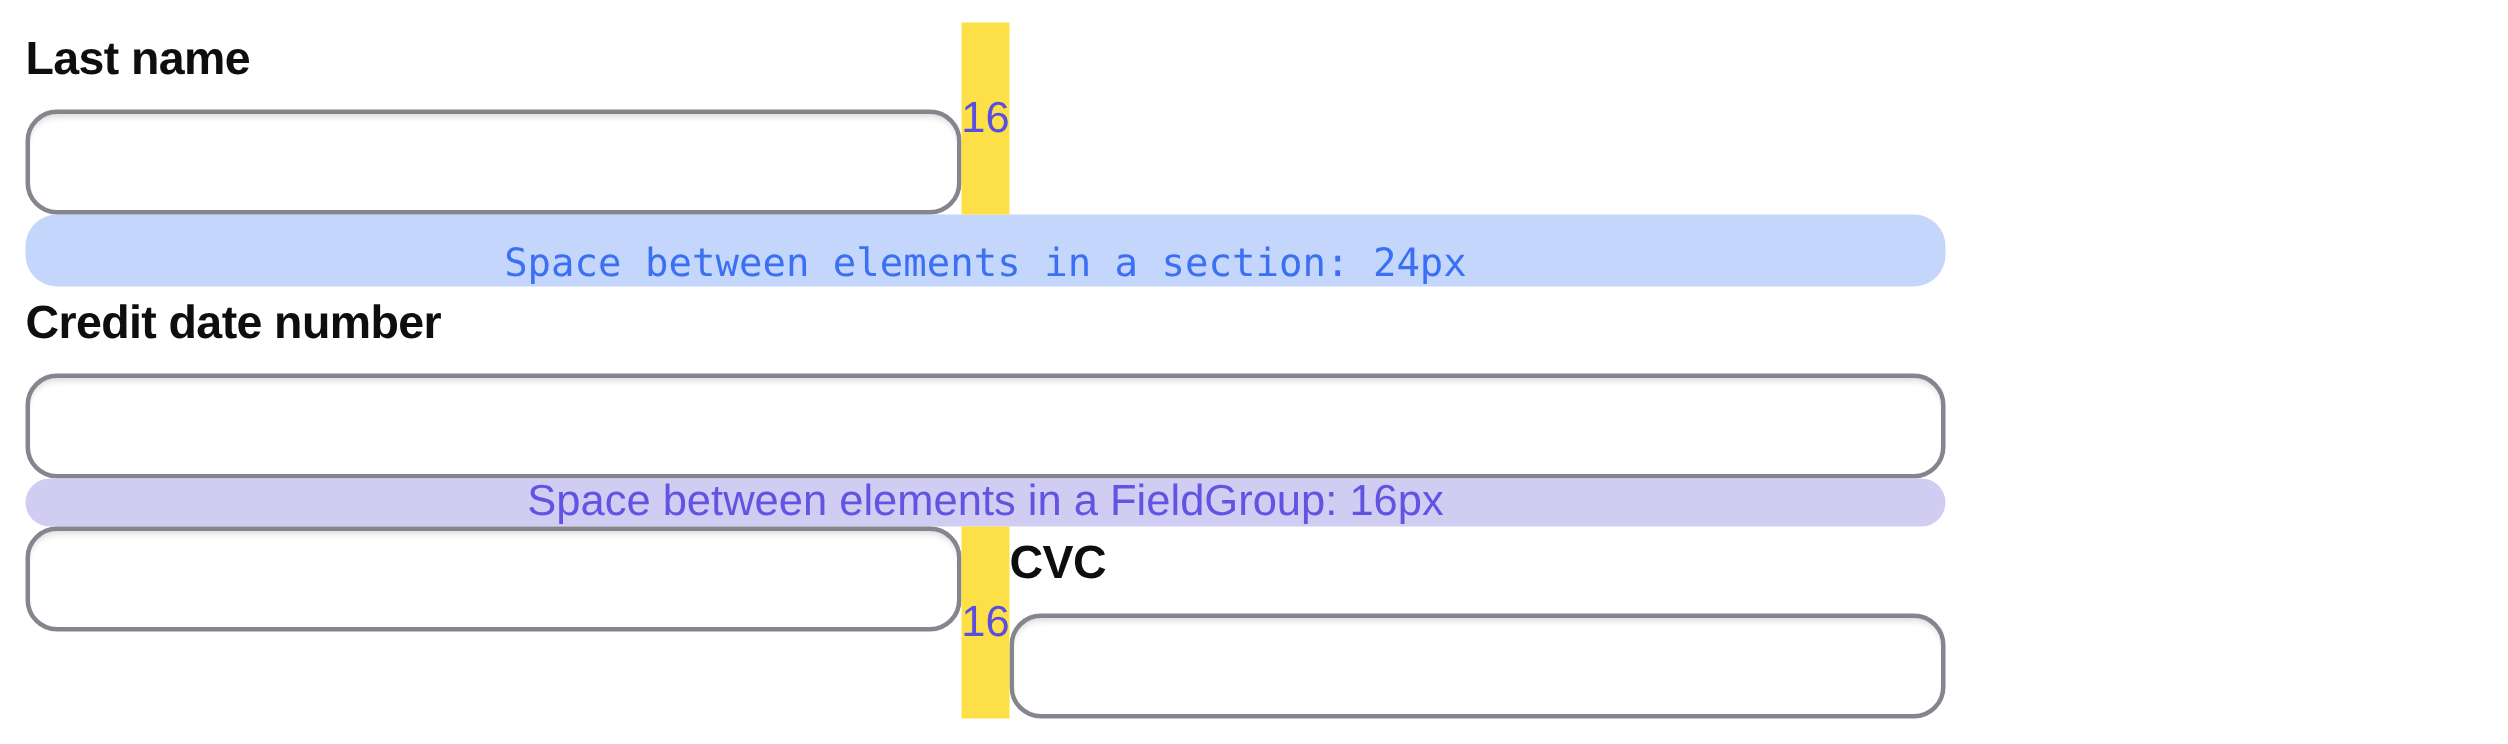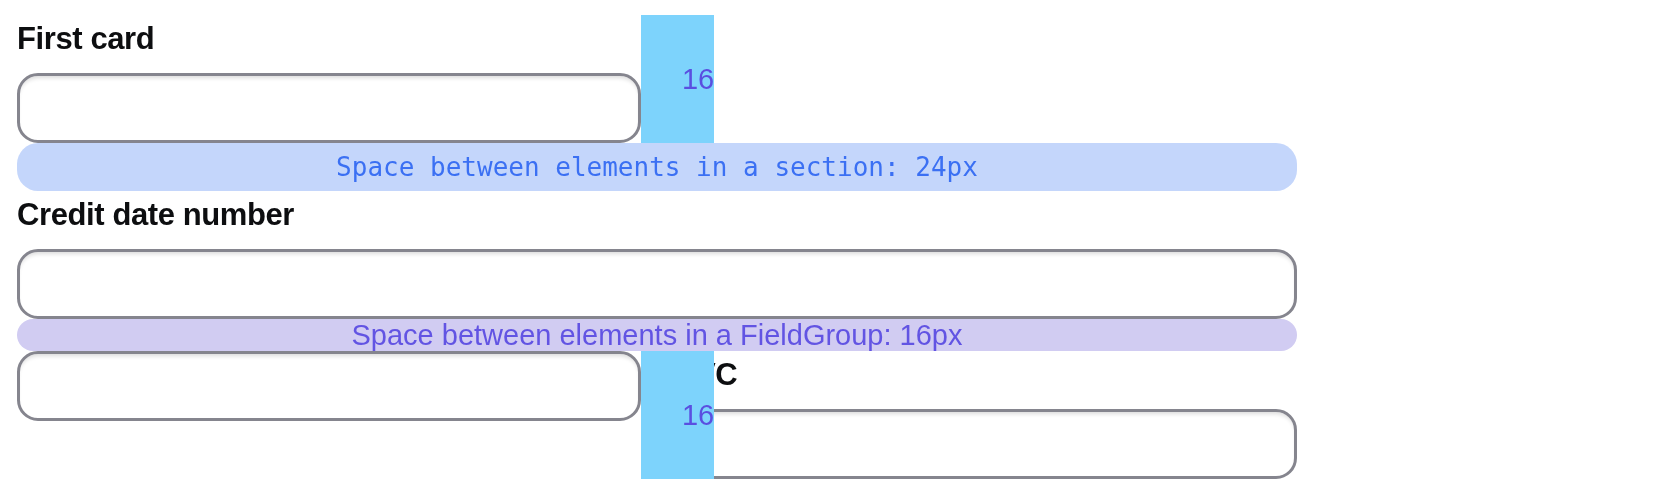"First card" label.field-label { text: First card -> Last name }
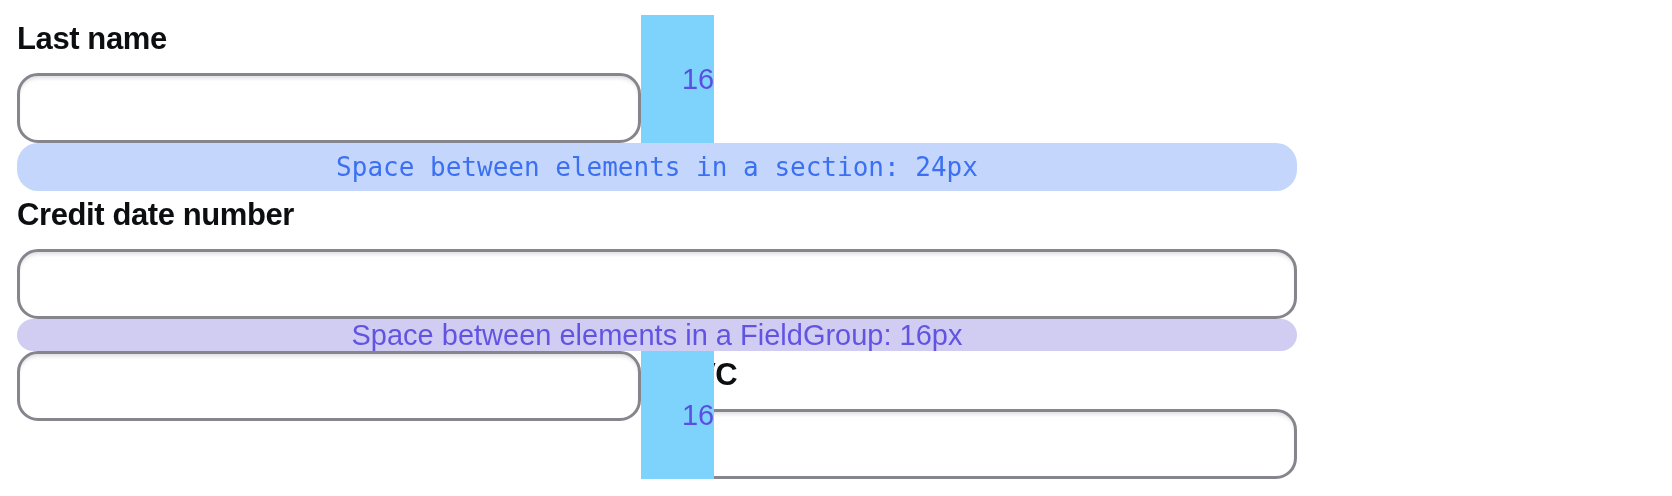"16" .gap-strip { background: #7dd3fc -> #fde047; padding-left: 41px -> none }
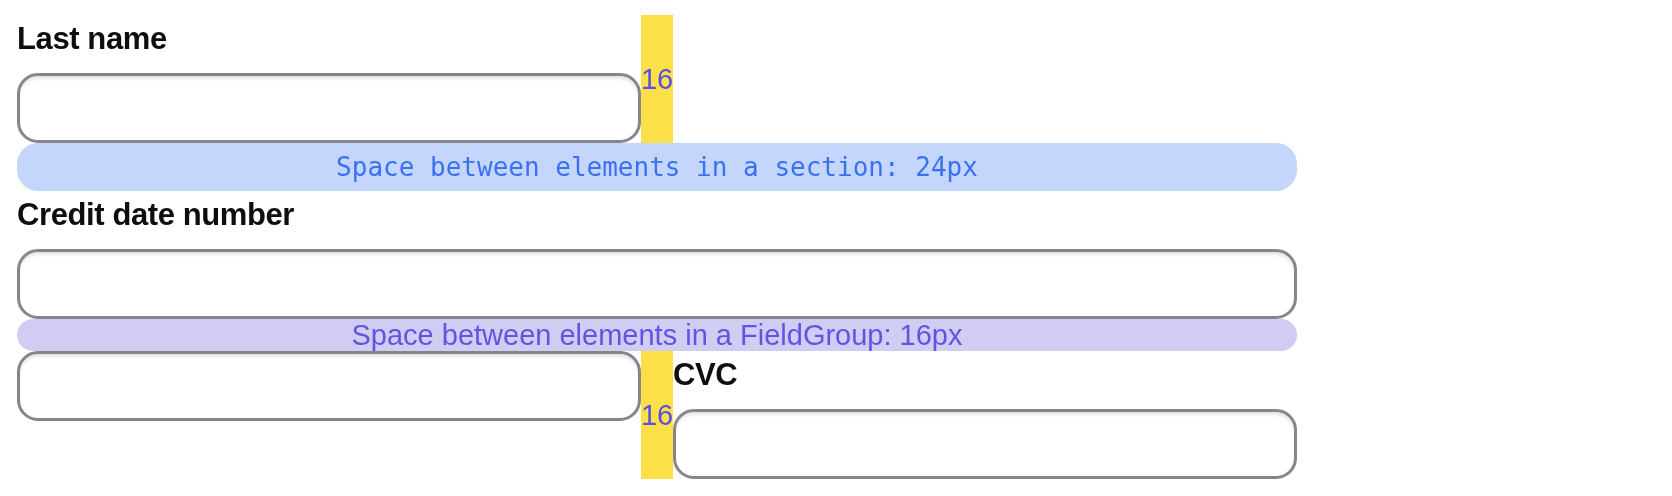"Space between elements in a" .band { align-items: center -> flex-end }
